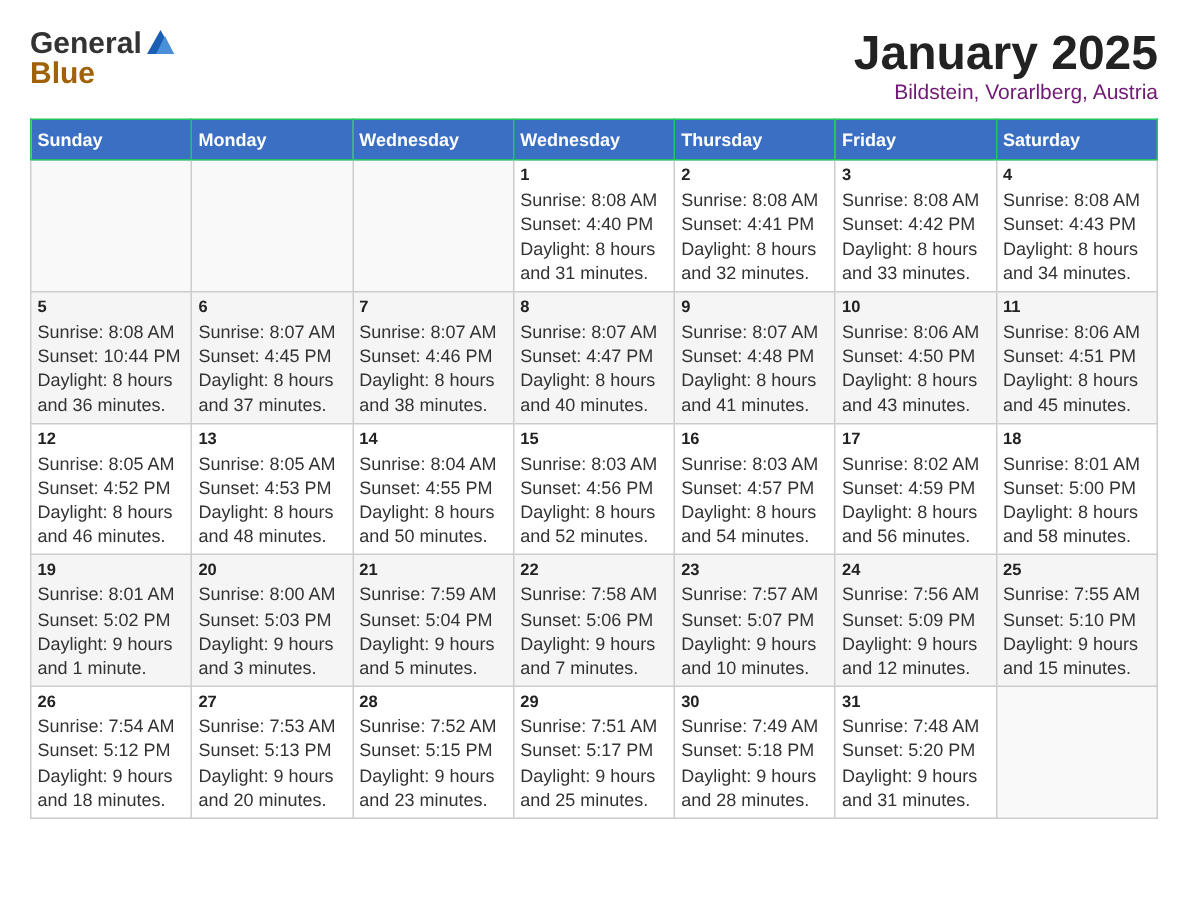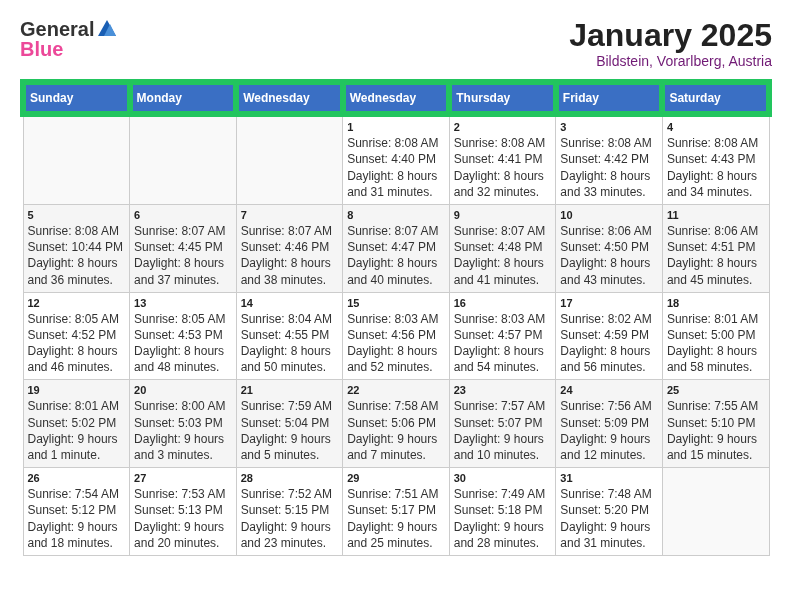"Blue" span.logo-blue { color: #ec4899 -> #a16207 }
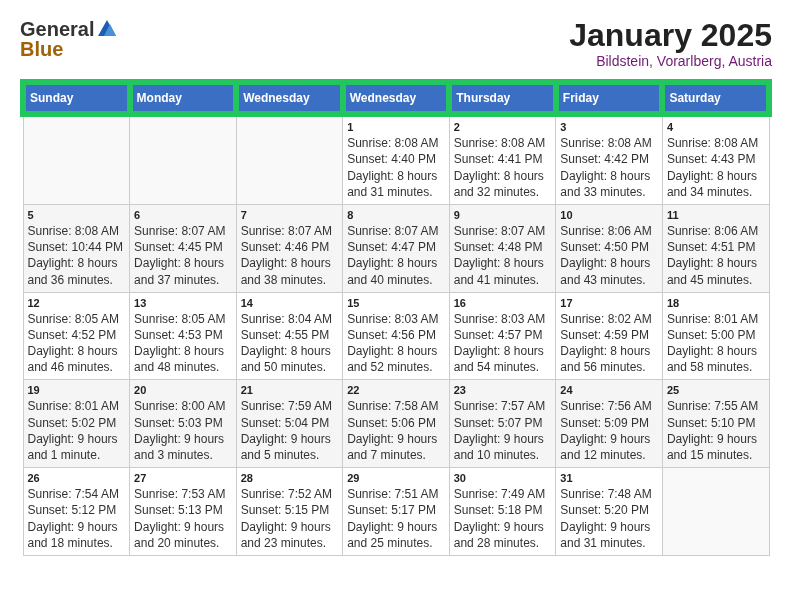"Sunday" .calendar th { border: 6px solid #22c55e -> 1px solid #22c55e }
